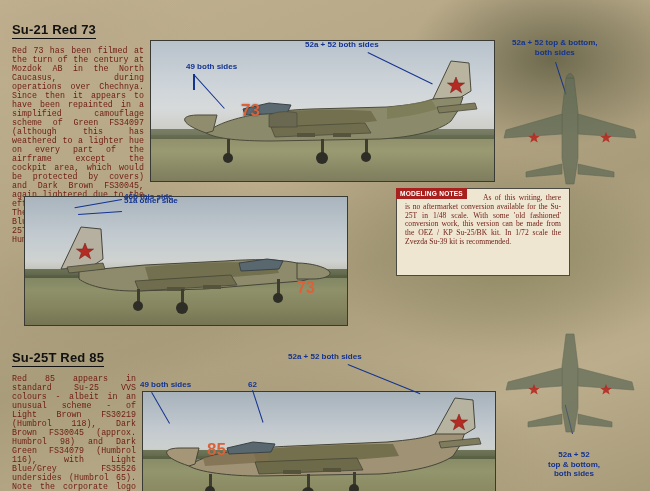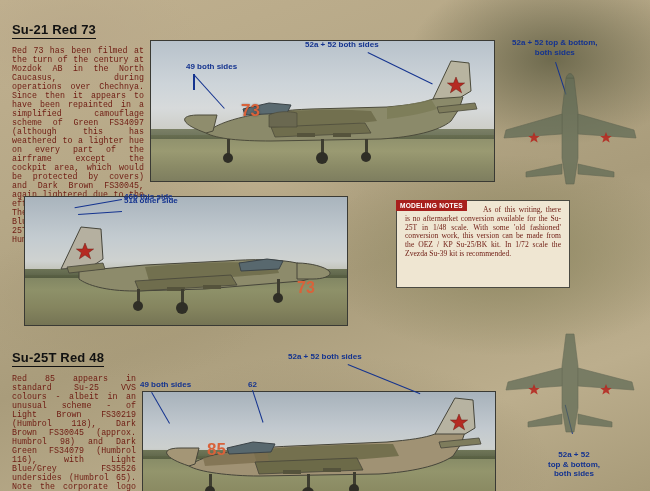"As of this writing, there" div.notes { margin-top: 12px -> none }
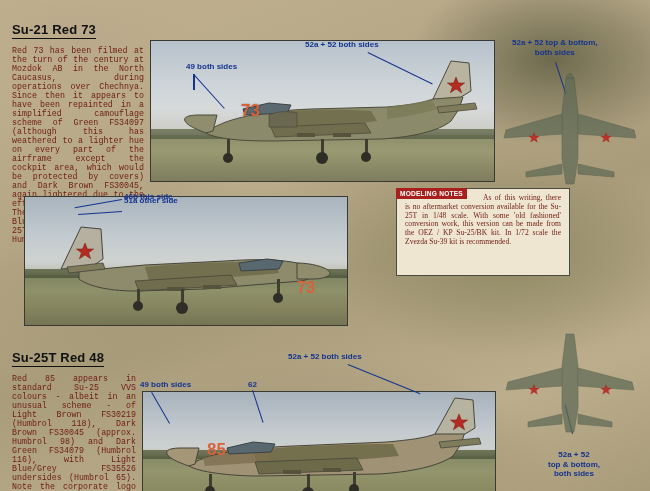"Su-25T Red 48" span.under { text: 48 -> 85 }
